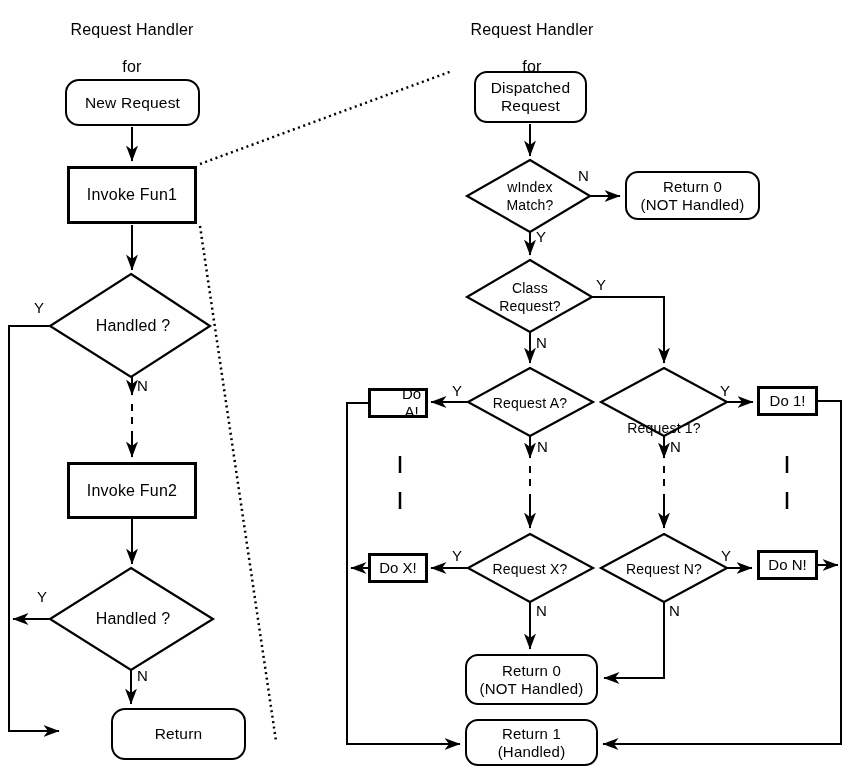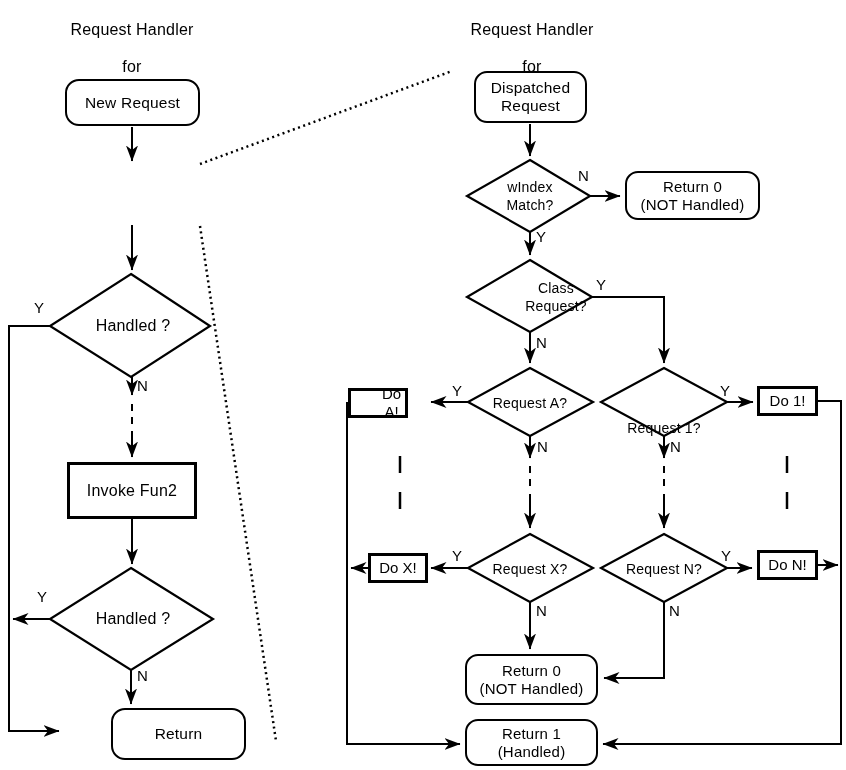"Invoke Fun1" div.box { html: none -> <div> <div>Invoke Fun1</div> </div> }
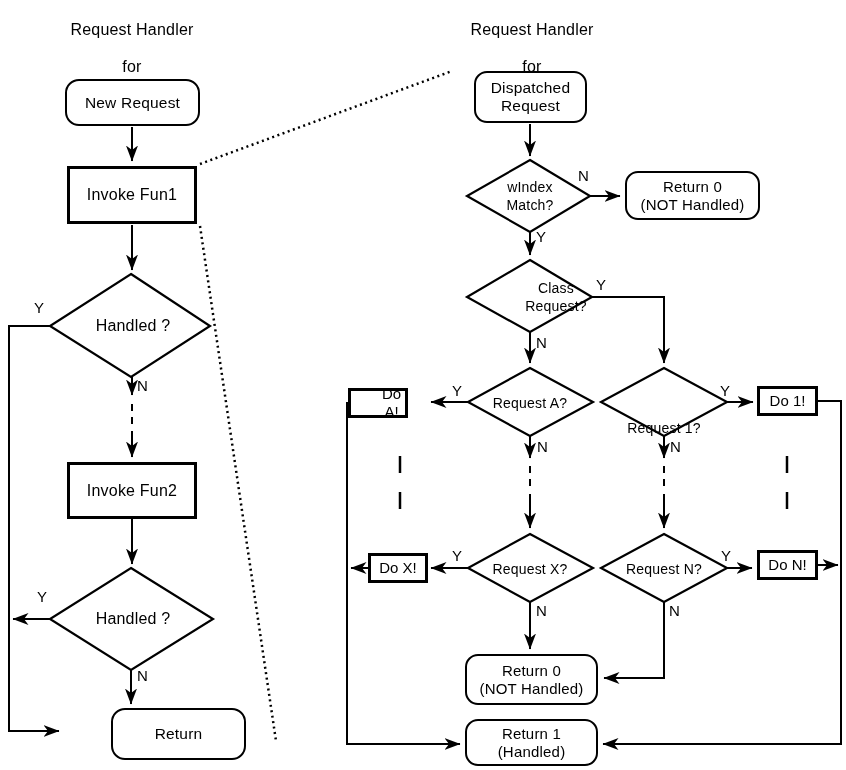"Class" div.dlabel { left: 496px -> 470px }
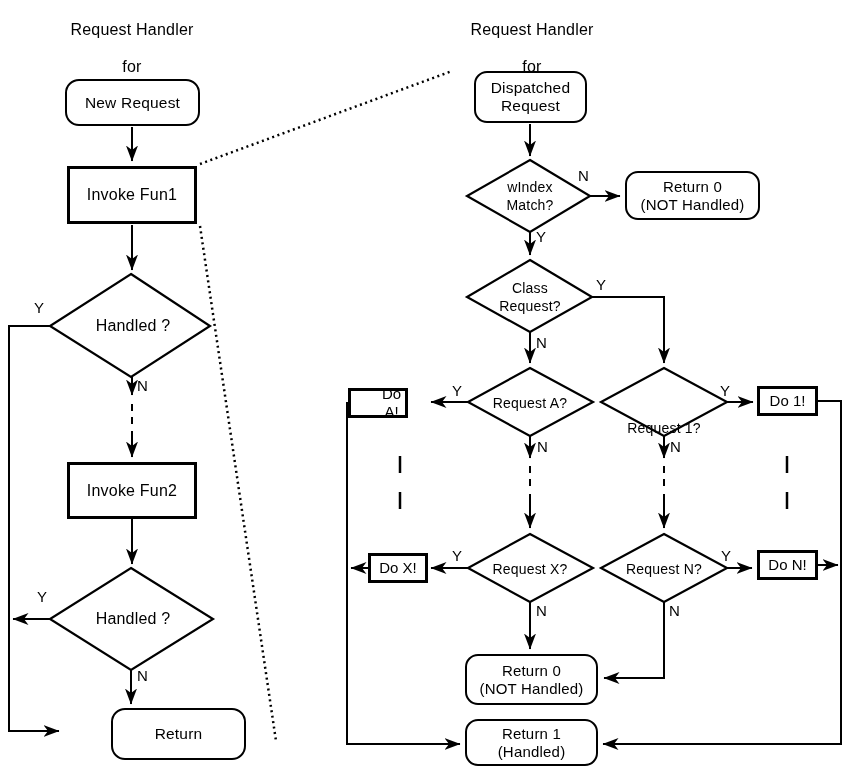"Do A!" div.box { left: 348px -> 368px }
